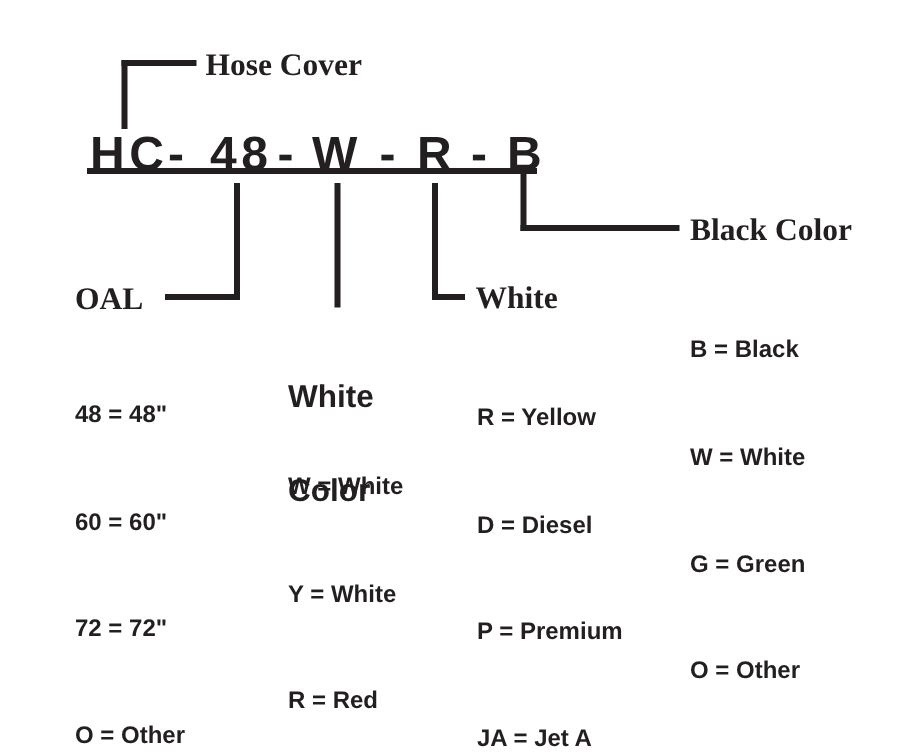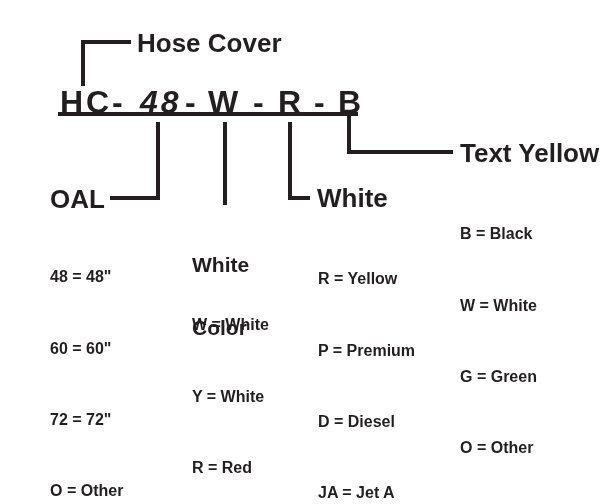"Hose Cover" .heading { font-family: none -> Liberation Serif, serif; font-size: 26px -> 21px }
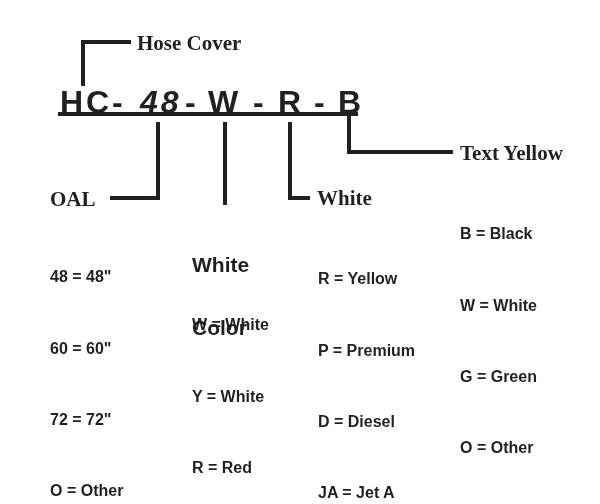"48" span.code-seg { font-style: italic -> none }
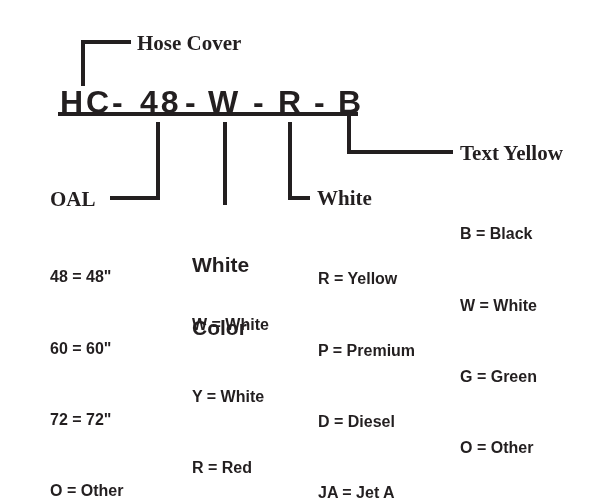"Text Yellow" div.txt { text: Text Yellow -> Black Color }
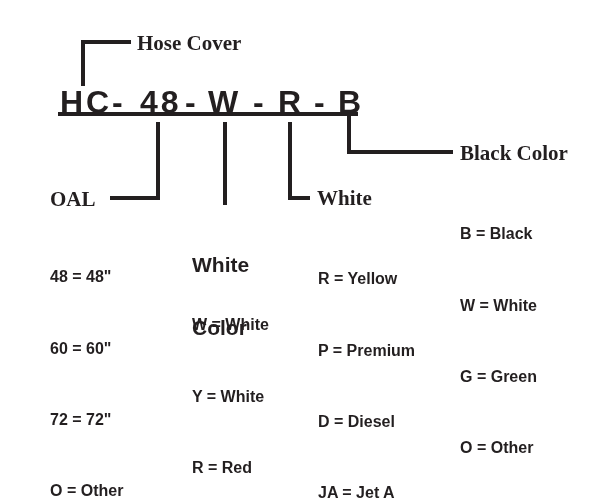"P = Premium" div { order: before "D = Diesel" -> after "D = Diesel" }
